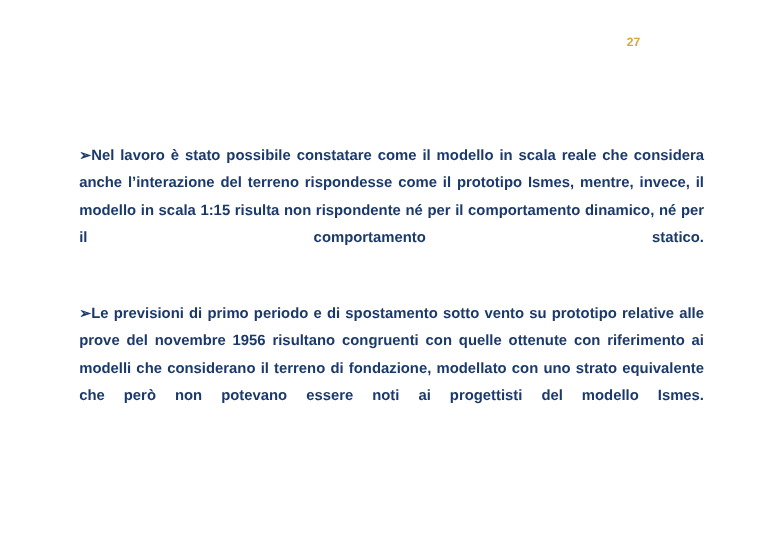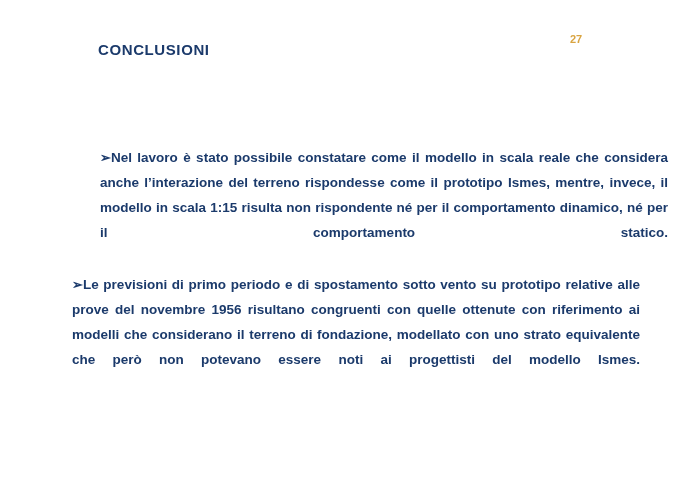"CONCLUSIONI" div.slide-title { html: <div>CONCLUSIONI</div> -> none }
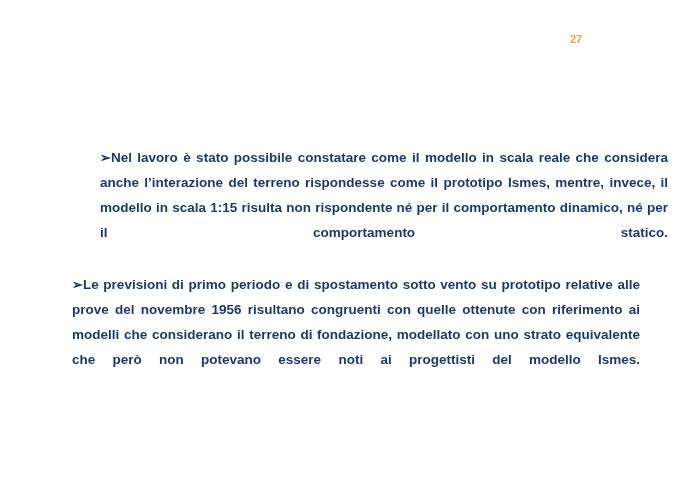"➢Nel lavoro è stato possibile" #para-1 { margin-left: 28px -> none; top: 145px -> 128px }
